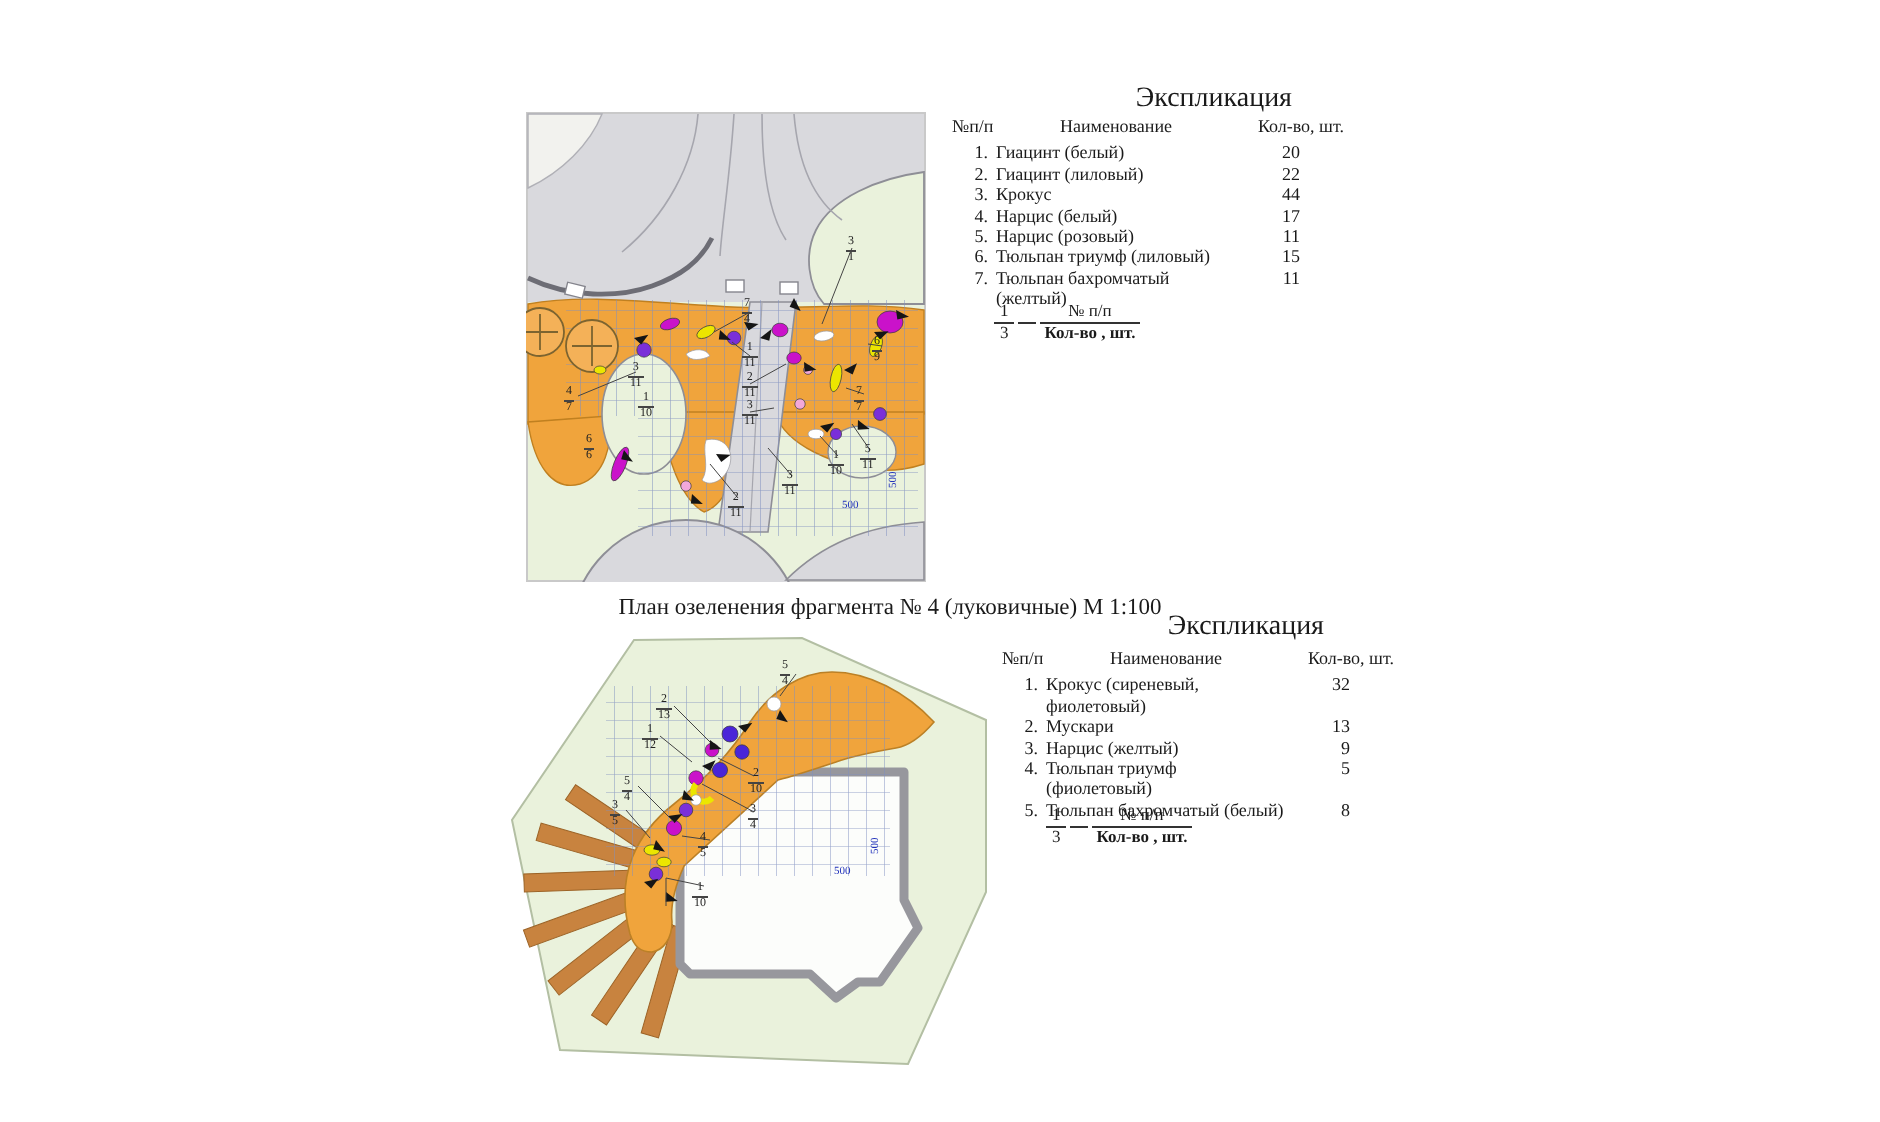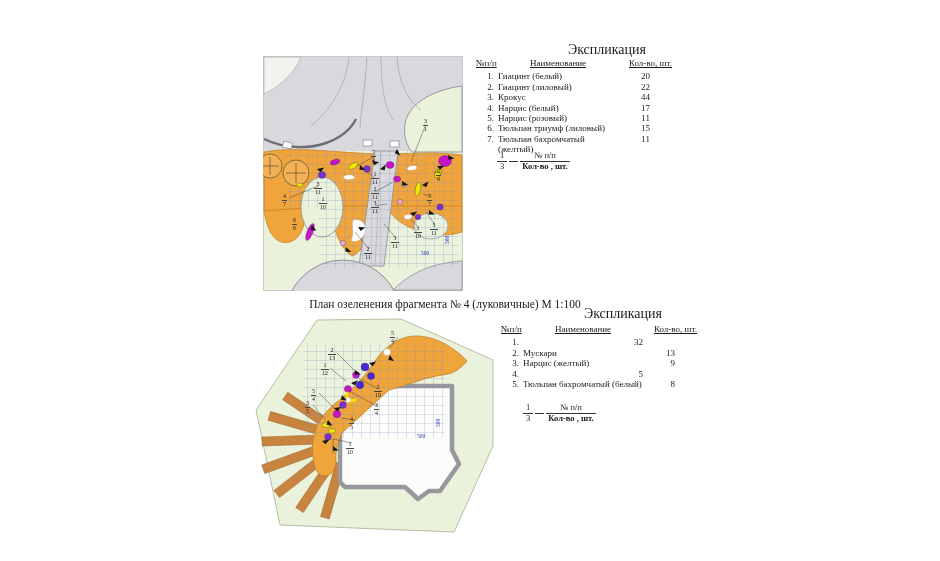"№п/п" .leg .hdr { text-decoration: underline -> none }
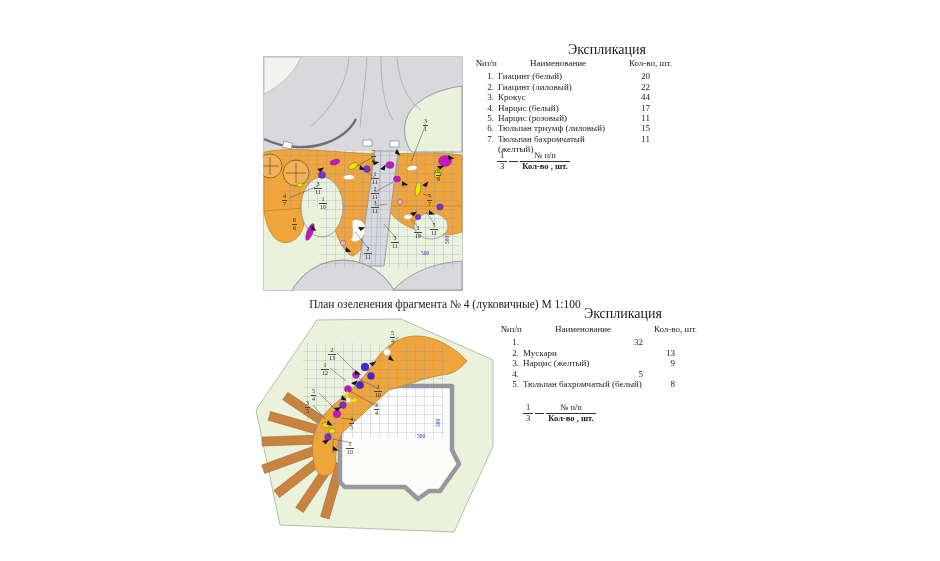"Крокус (сиреневый, фиолетовый)" span.nm { html: none -> <span>Крокус (сиреневый, фиолетовый)</span> }
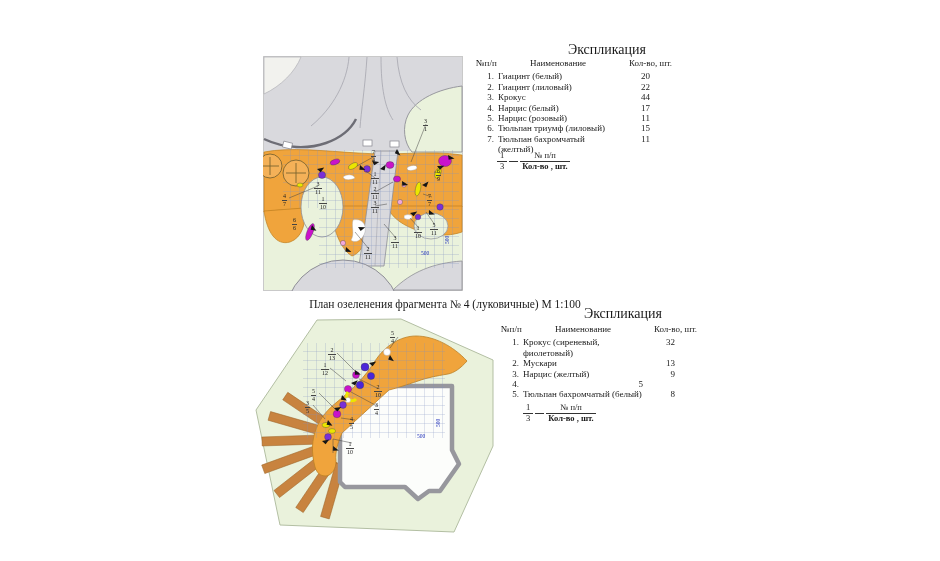"Тюльпан триумф (фиолетовый)" span.nm { html: none -> <span>Тюльпан триумф (фиолетовый)</span> }
